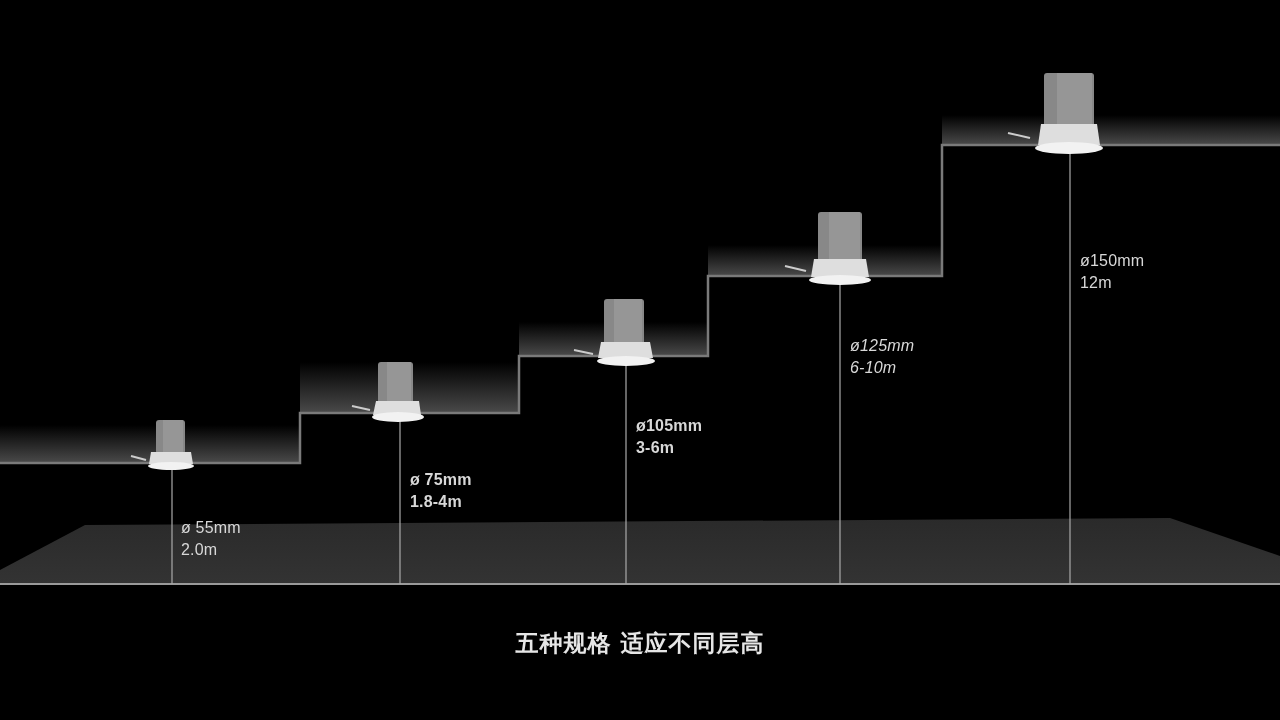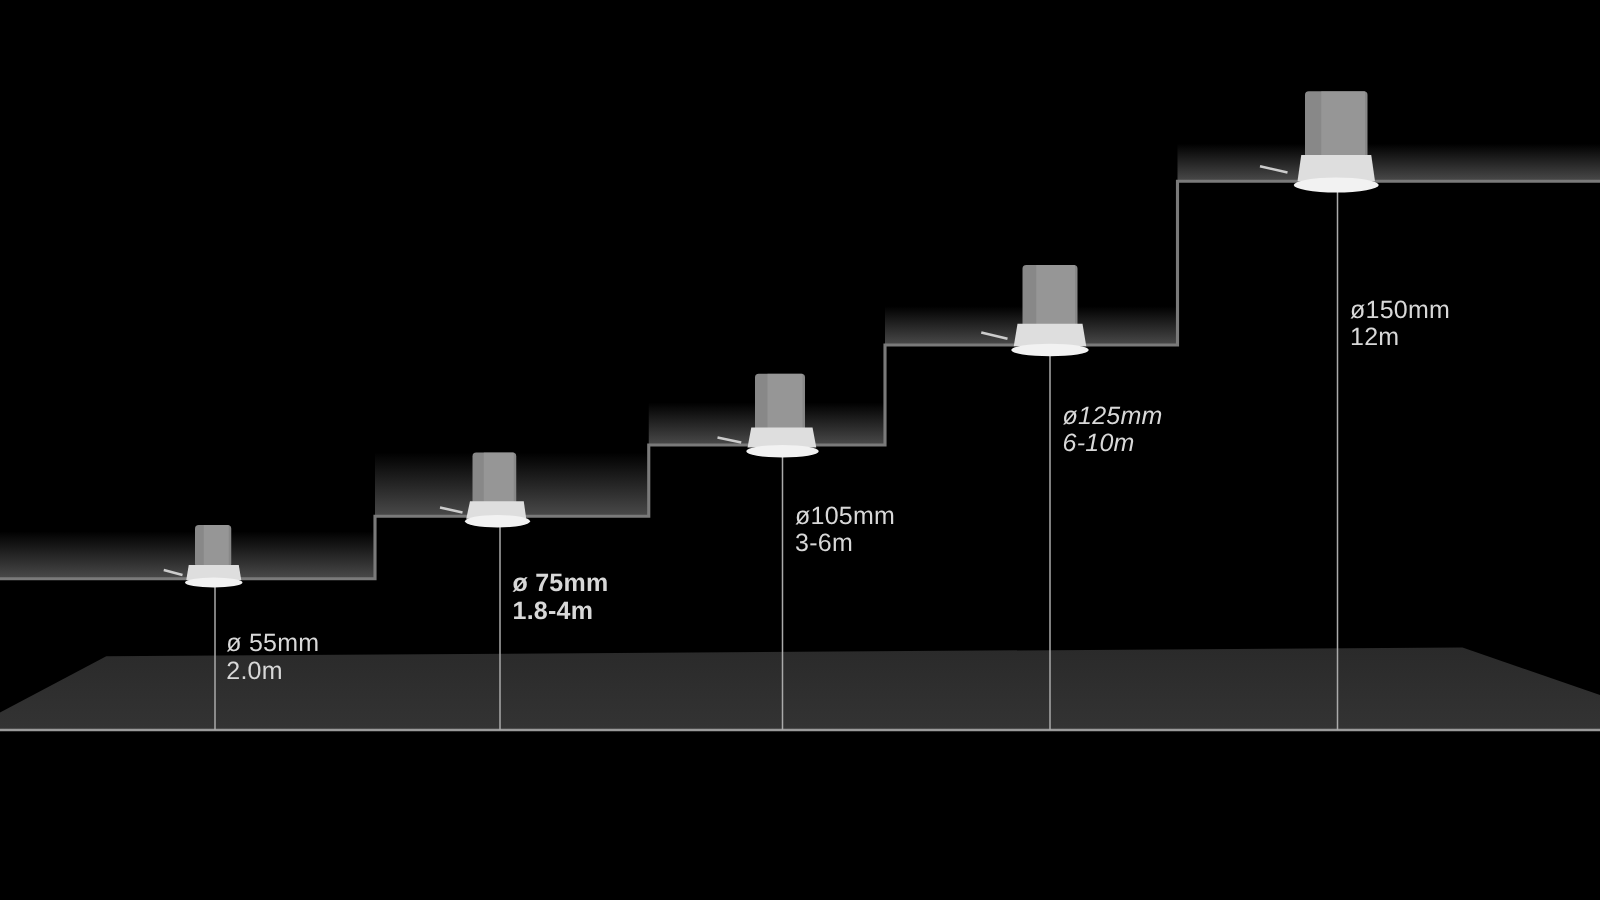"ø150mm" .label { font-size: 20px -> 16px; margin-top: none -> 13px }
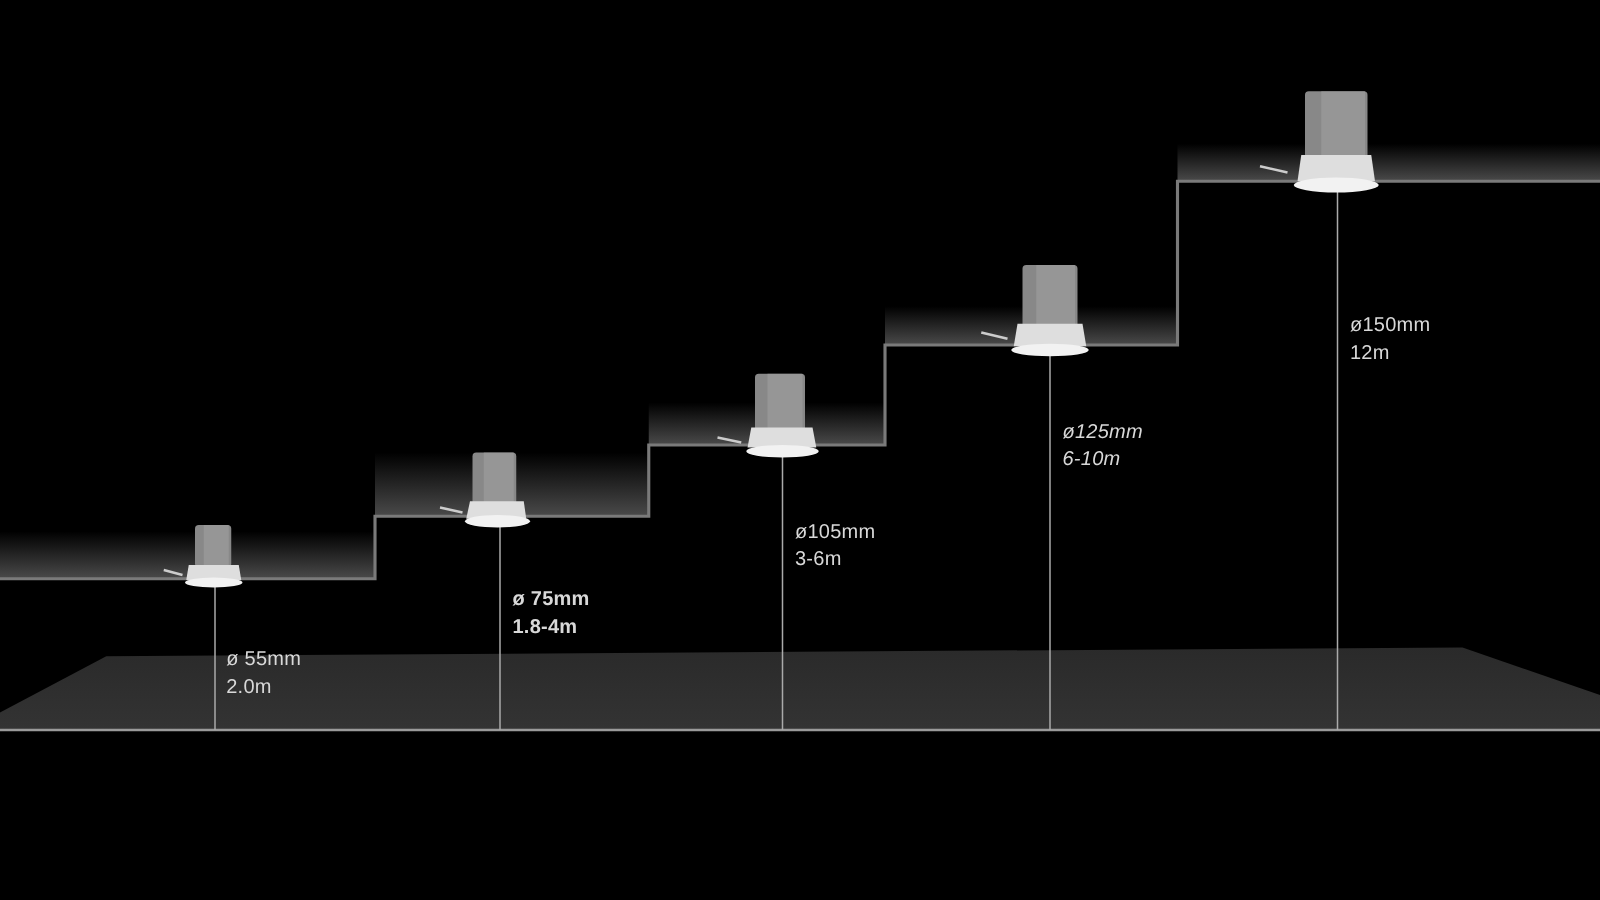"ø105mm" div.label { font-weight: none -> bold }
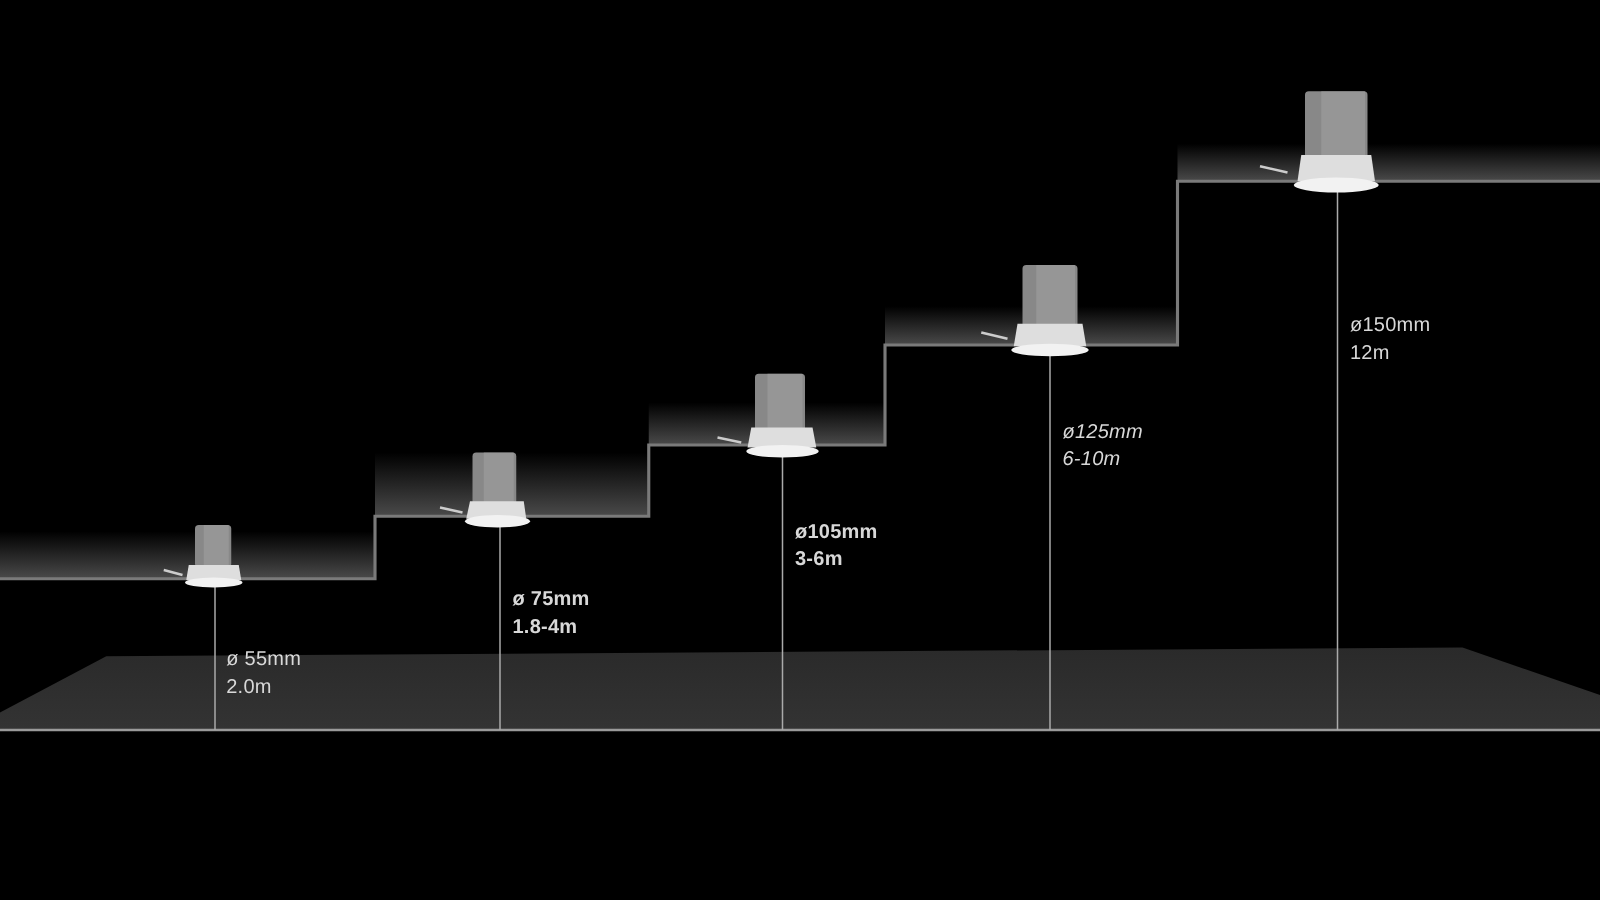"五种规格 适应不同层高" div.caption { html: none -> <div>五种规格 适应不同层高</div> }
